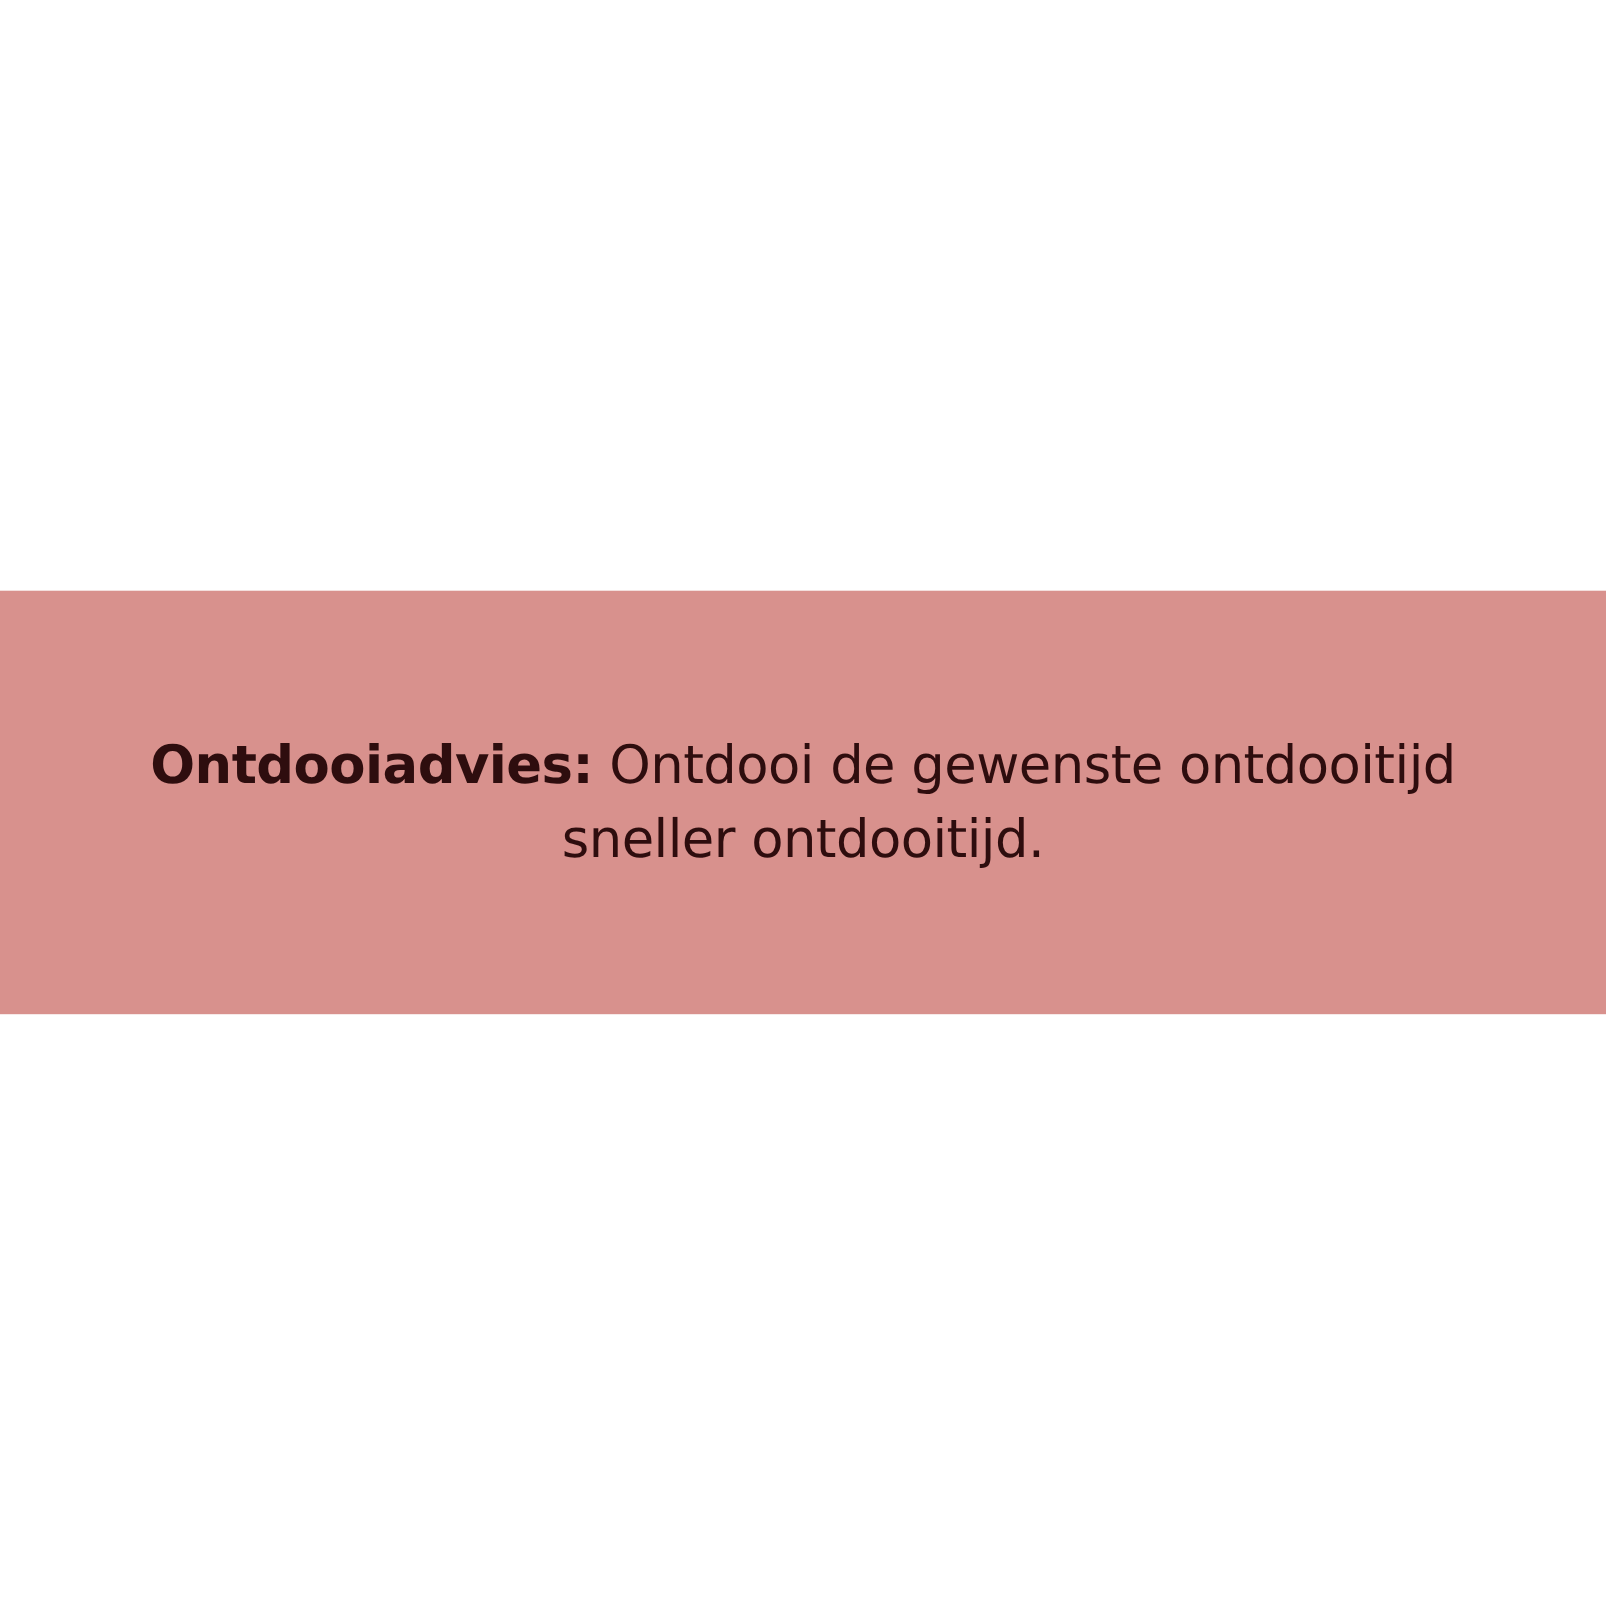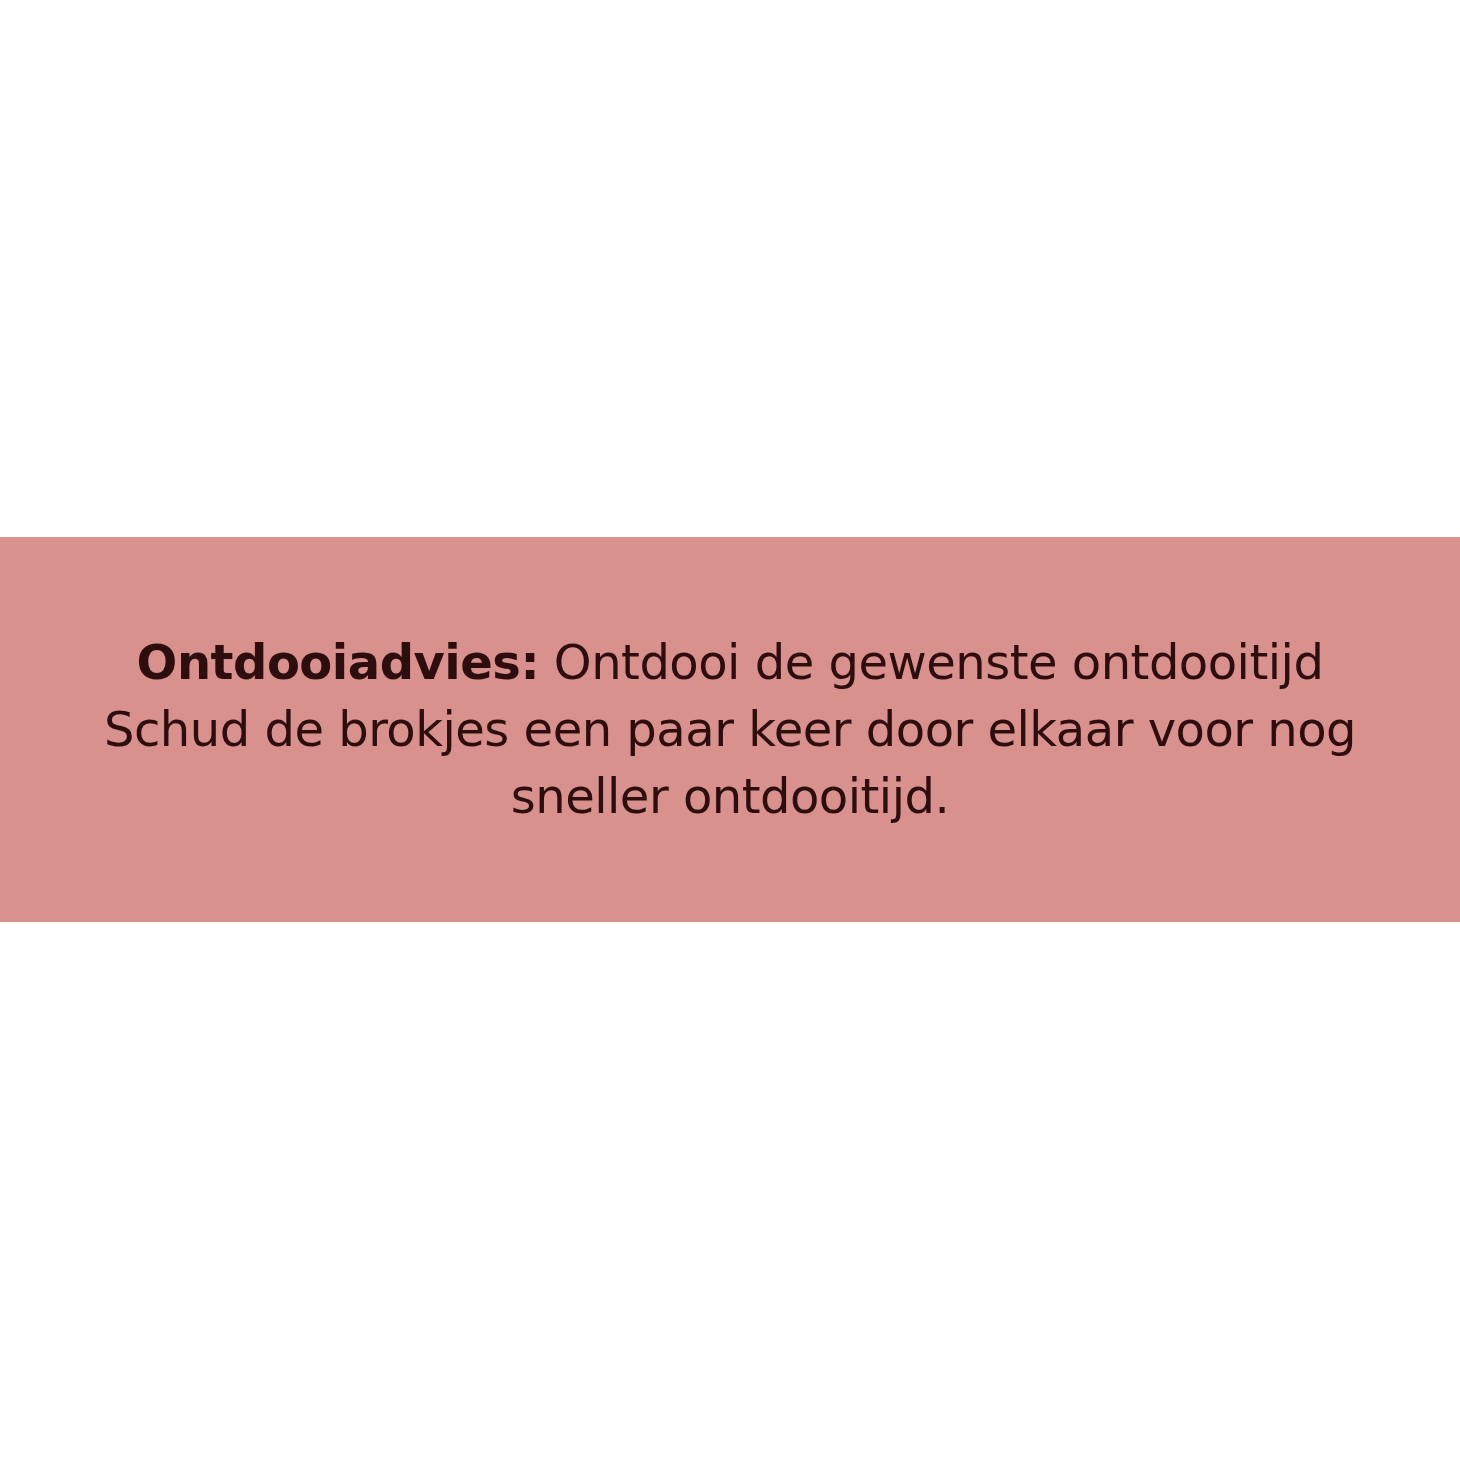"Schud de brokjes een paar" p.advice-line { html: <p>Schud de brokjes een paar keer door elkaar voor nog</p> -> none }
